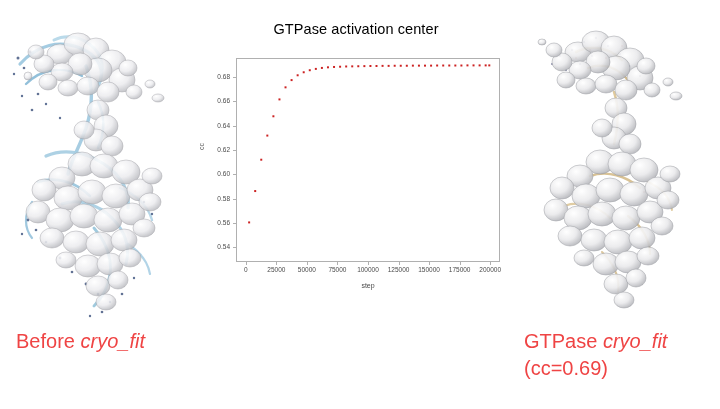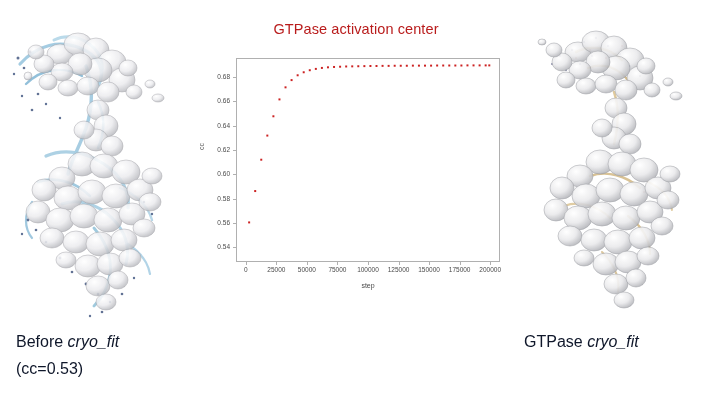"GTPase activation center" #chart-title { color: #b91c1c -> #000000 }
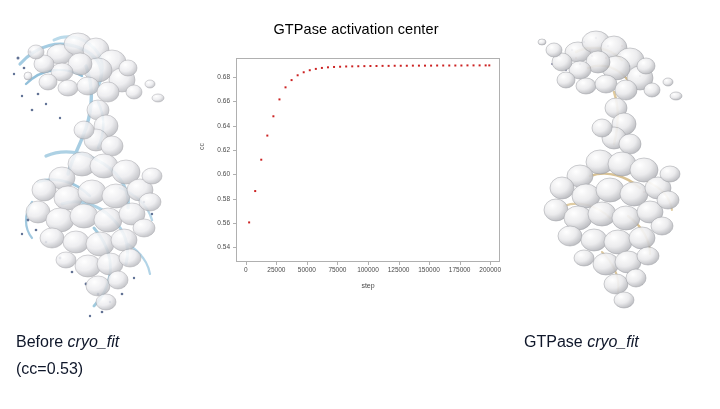"Before cryo_fit" .caption { color: #0f172a -> #ef4444; font-size: 16px -> 20px }
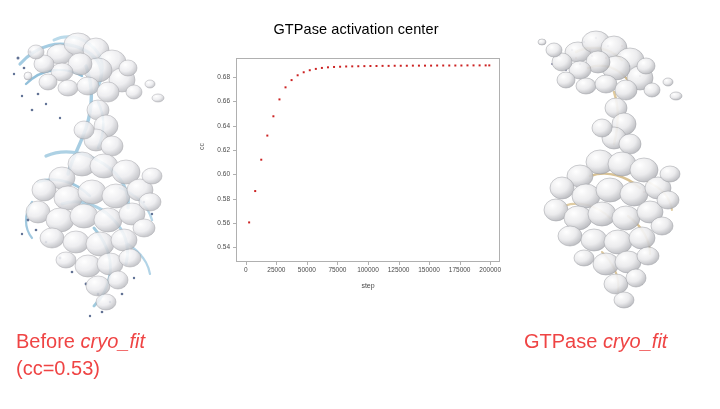"(cc=0.53)" span.line2 { html: <span>(cc=0.53)</span> -> none }
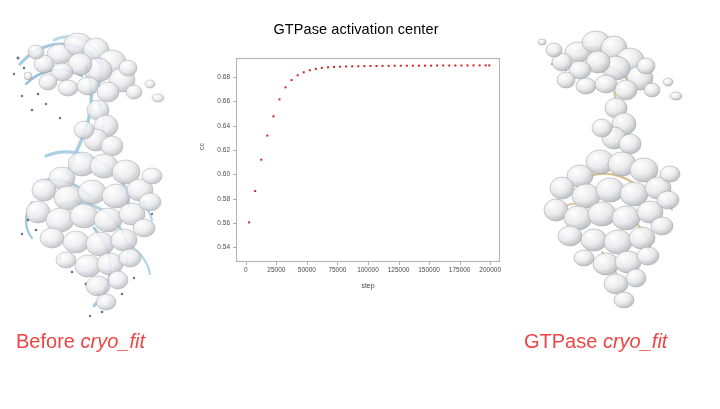"(cc=0.69)" span.line2 { html: none -> <span>(cc=0.69)</span> }
